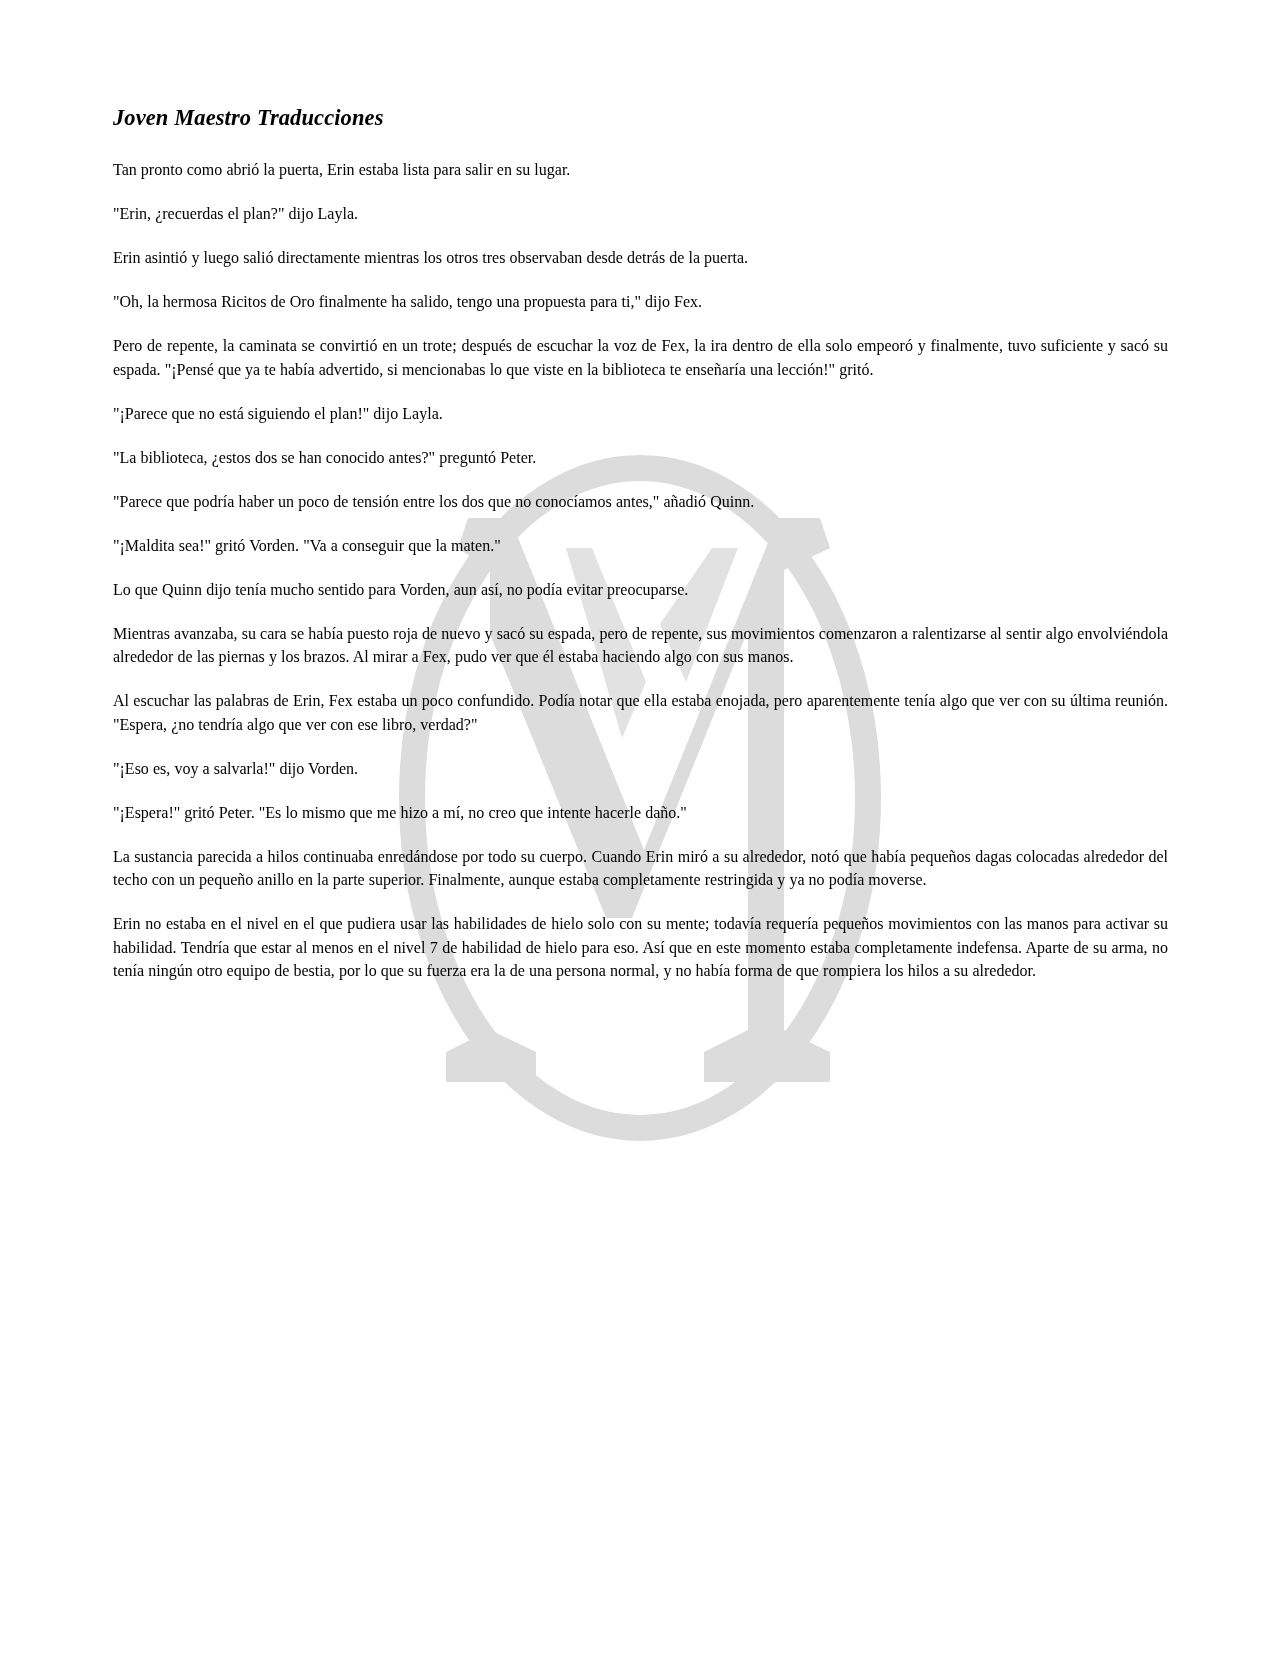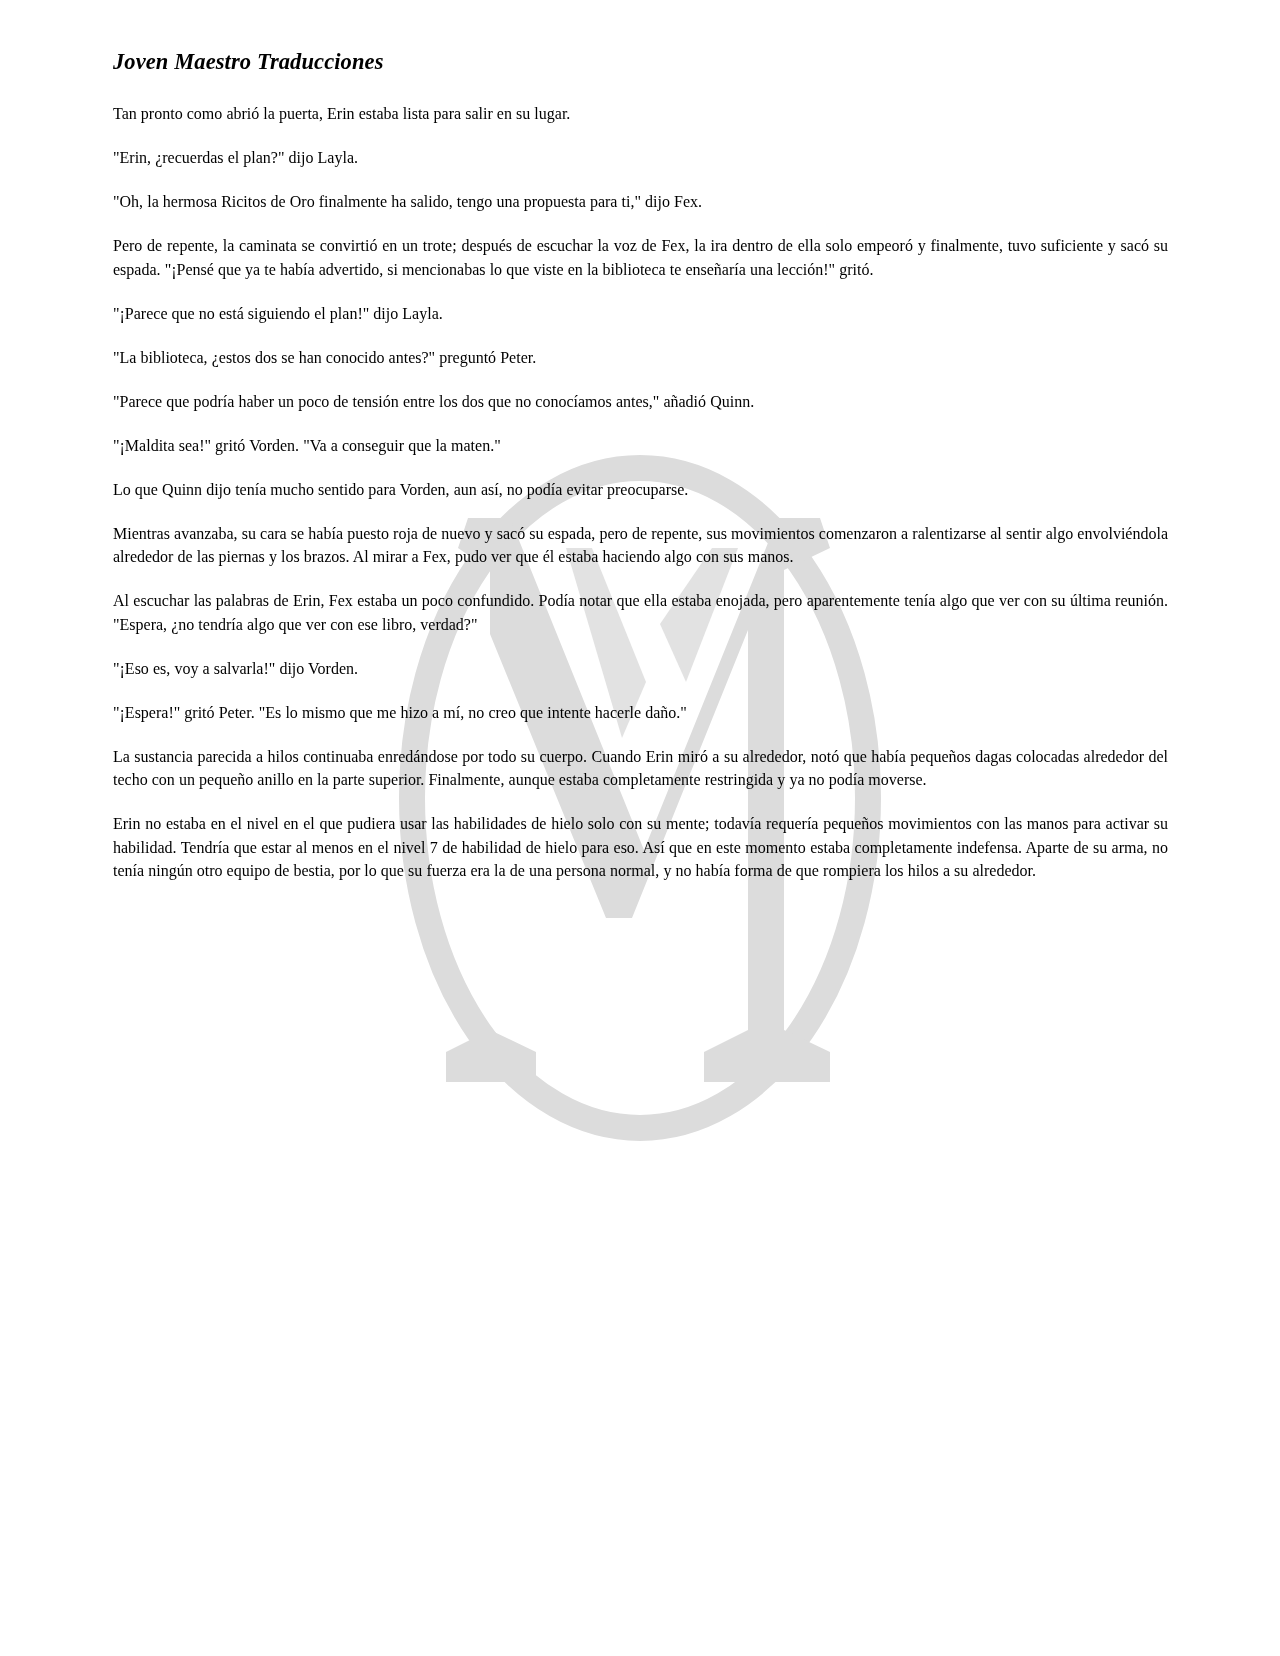"Joven Maestro Traducciones" .doc { padding: 48px 112px 0 113px -> 104px 112px 0 113px }
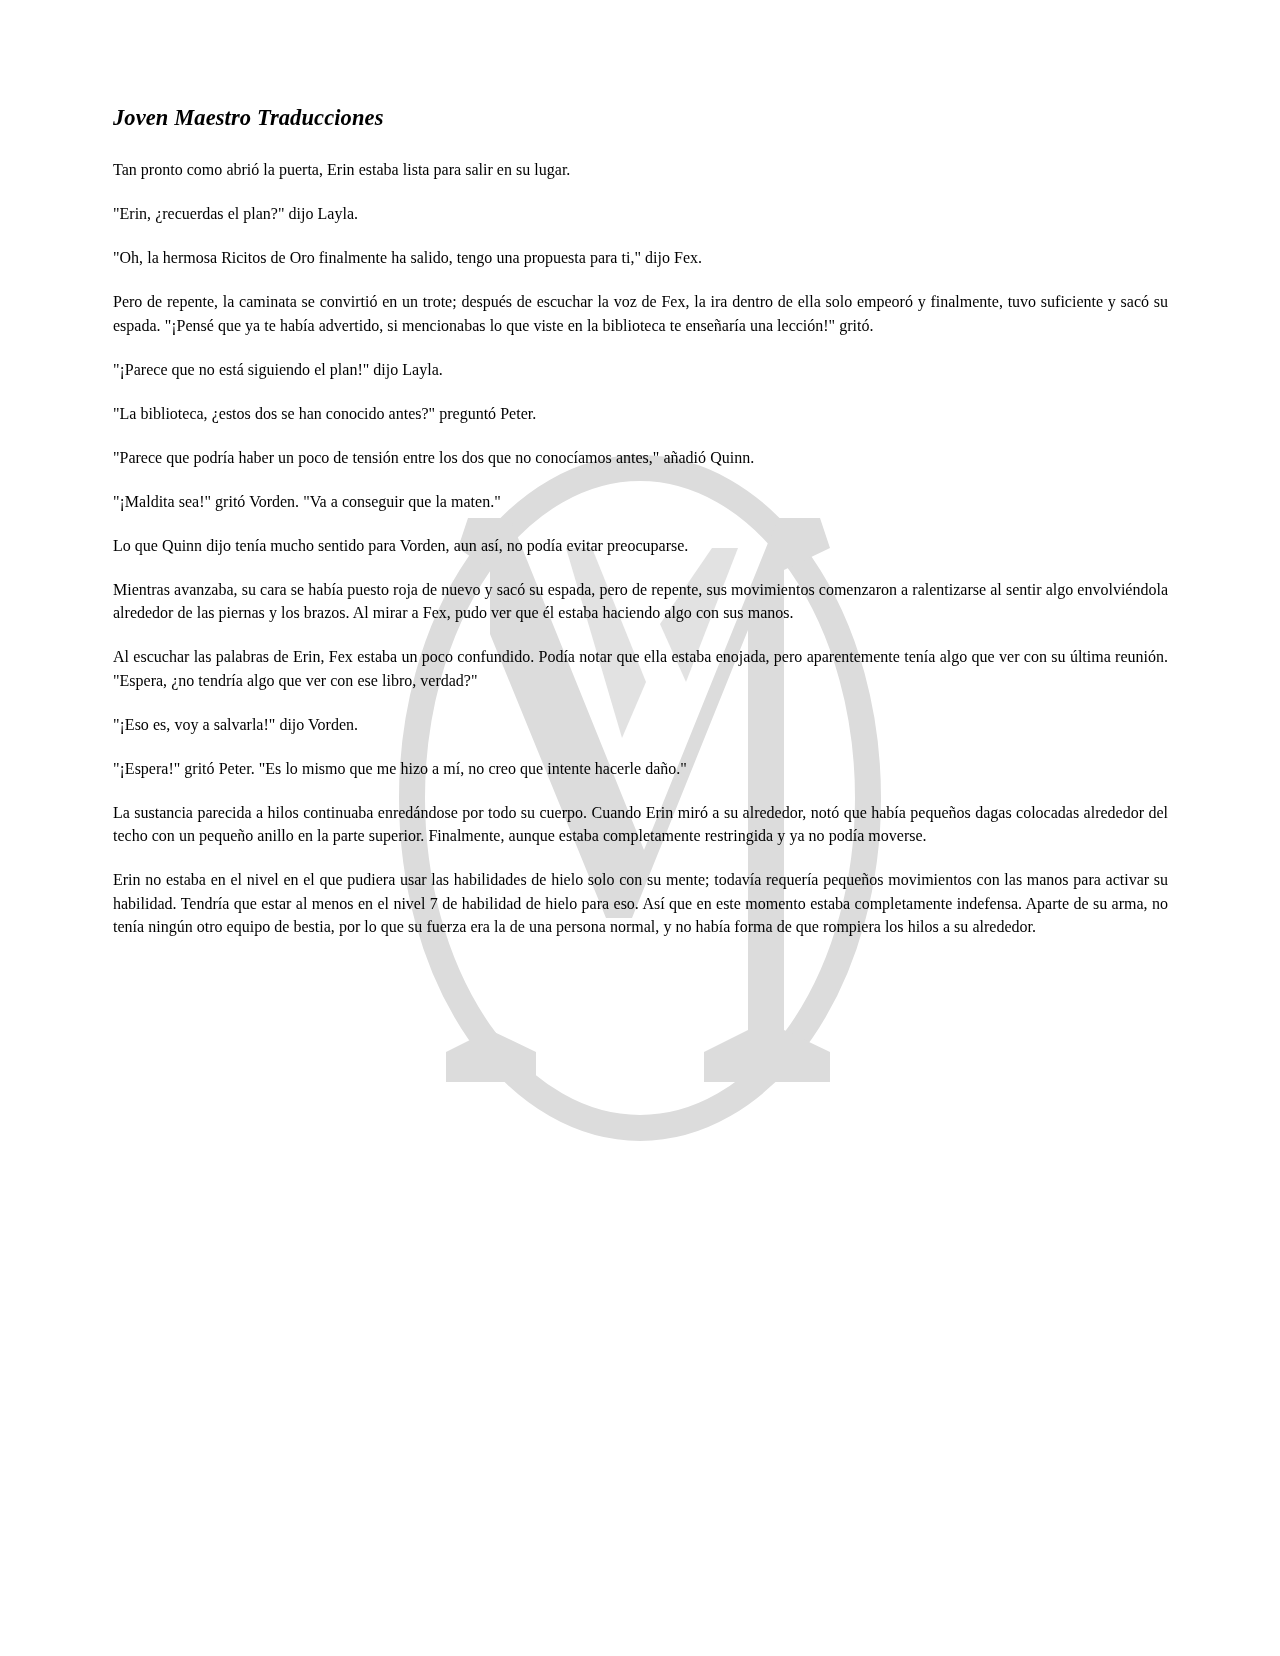"Erin asintió y luego salió" p.para { html: none -> <p>Erin asintió y luego salió directamente mientras los otros tres observaban desde detrás de la puerta.</p> }
